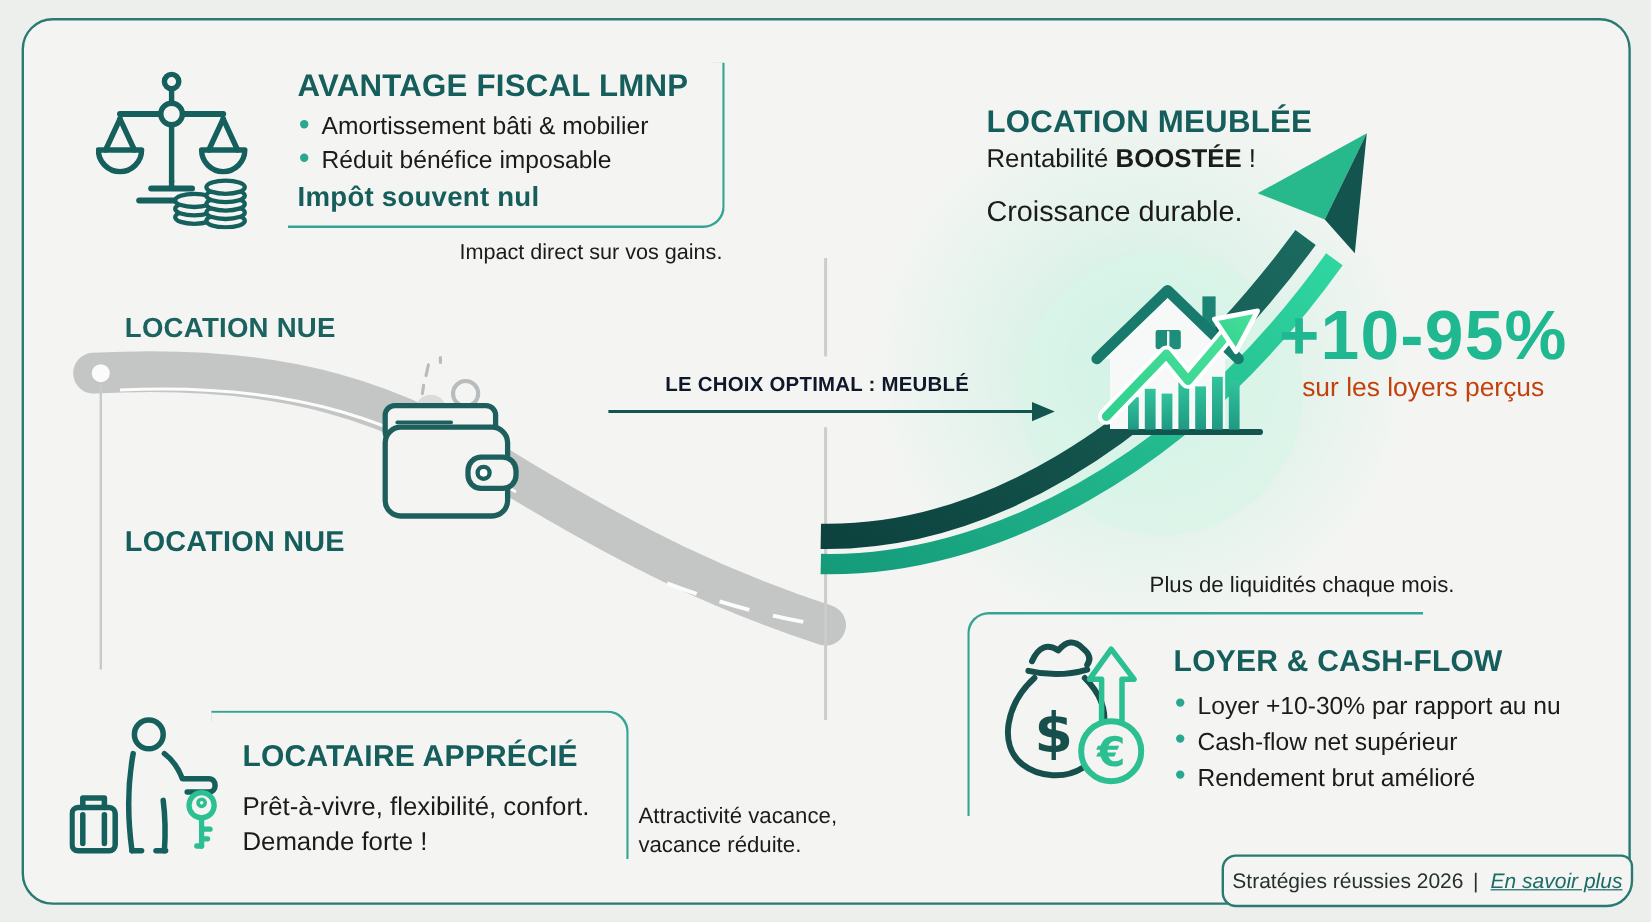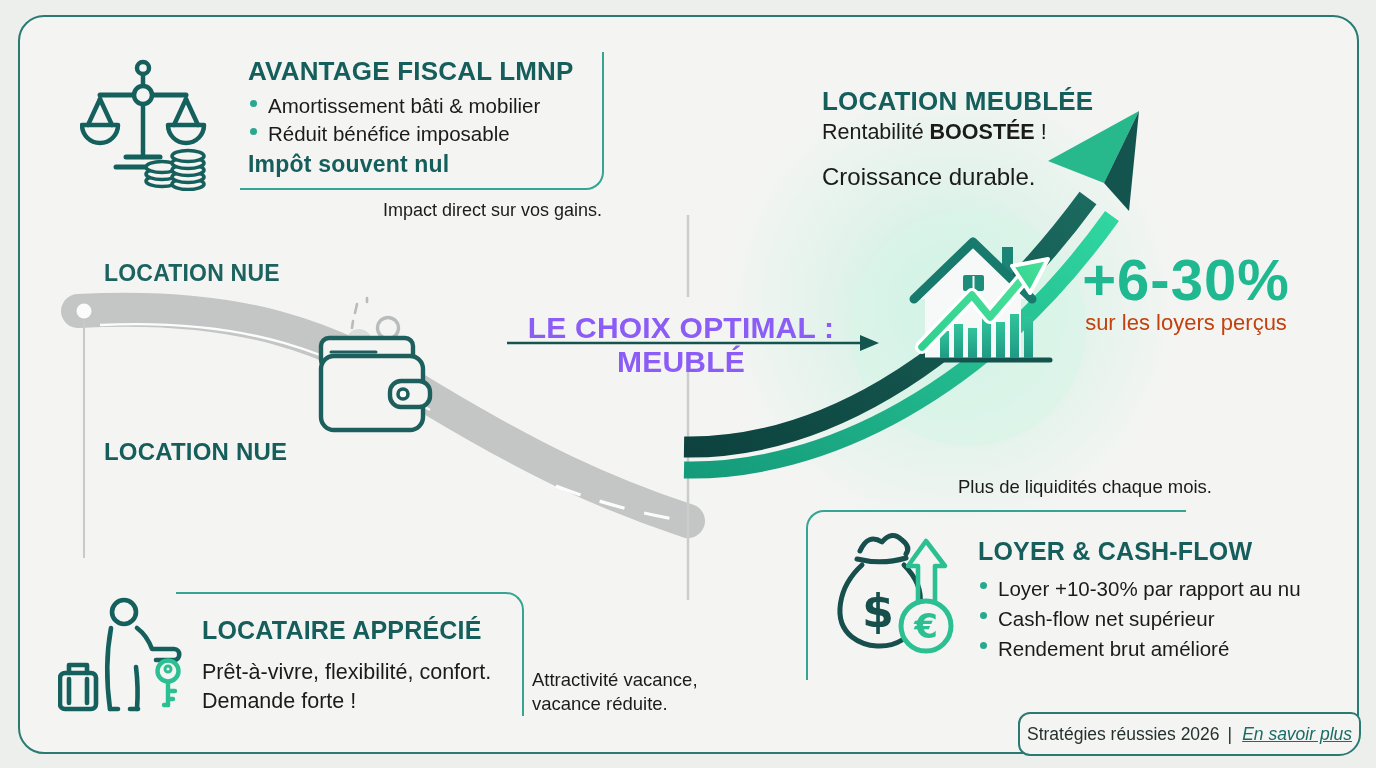"+6-30%" div.stat-num { text: +6-30% -> +10-95% }
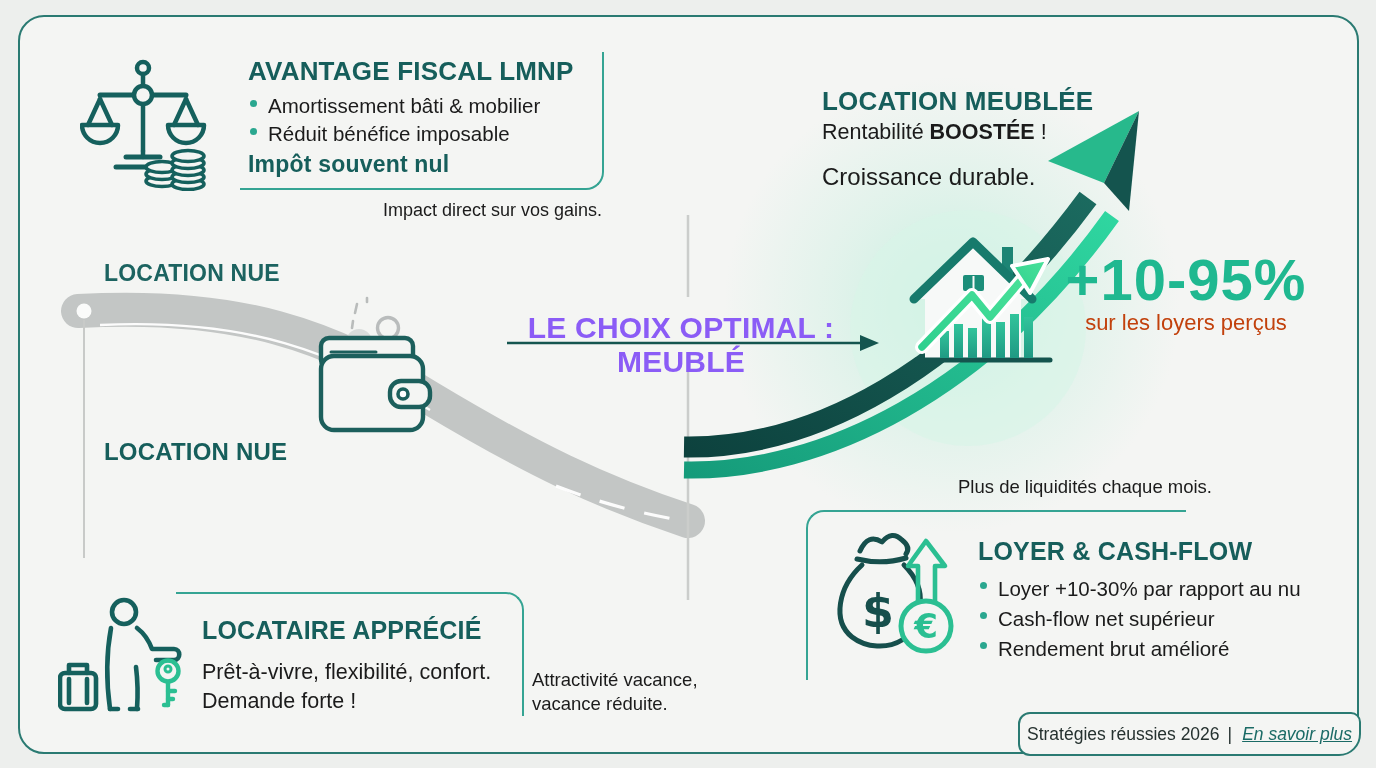"LE CHOIX OPTIMAL : MEUBLÉ" h2.txt { color: #8b5cf6 -> #0f172a; font-size: 30px -> 17px }
